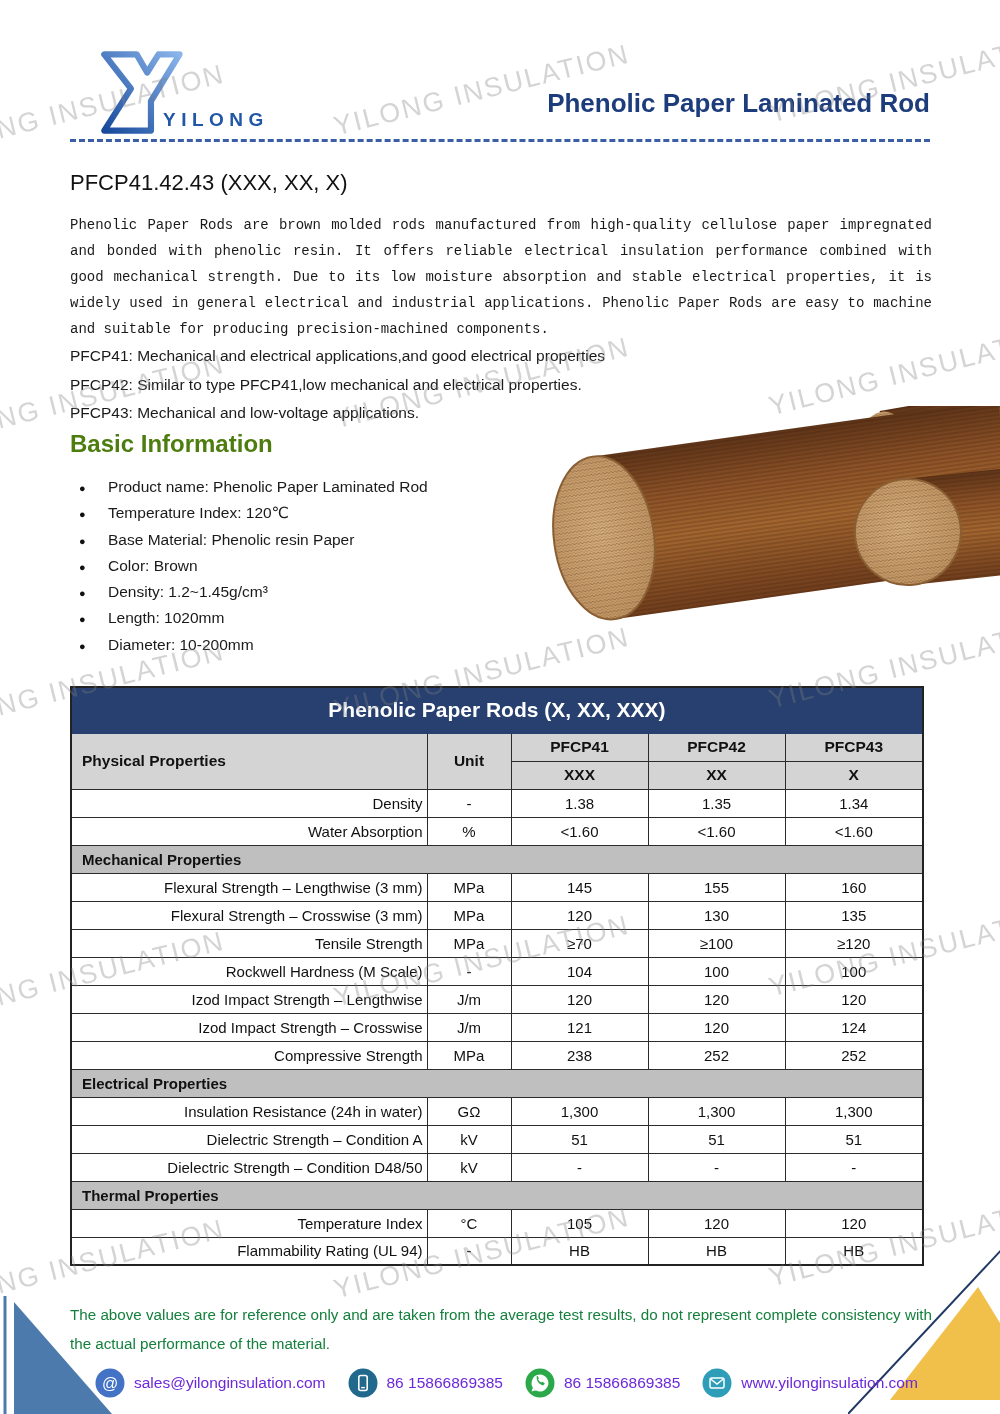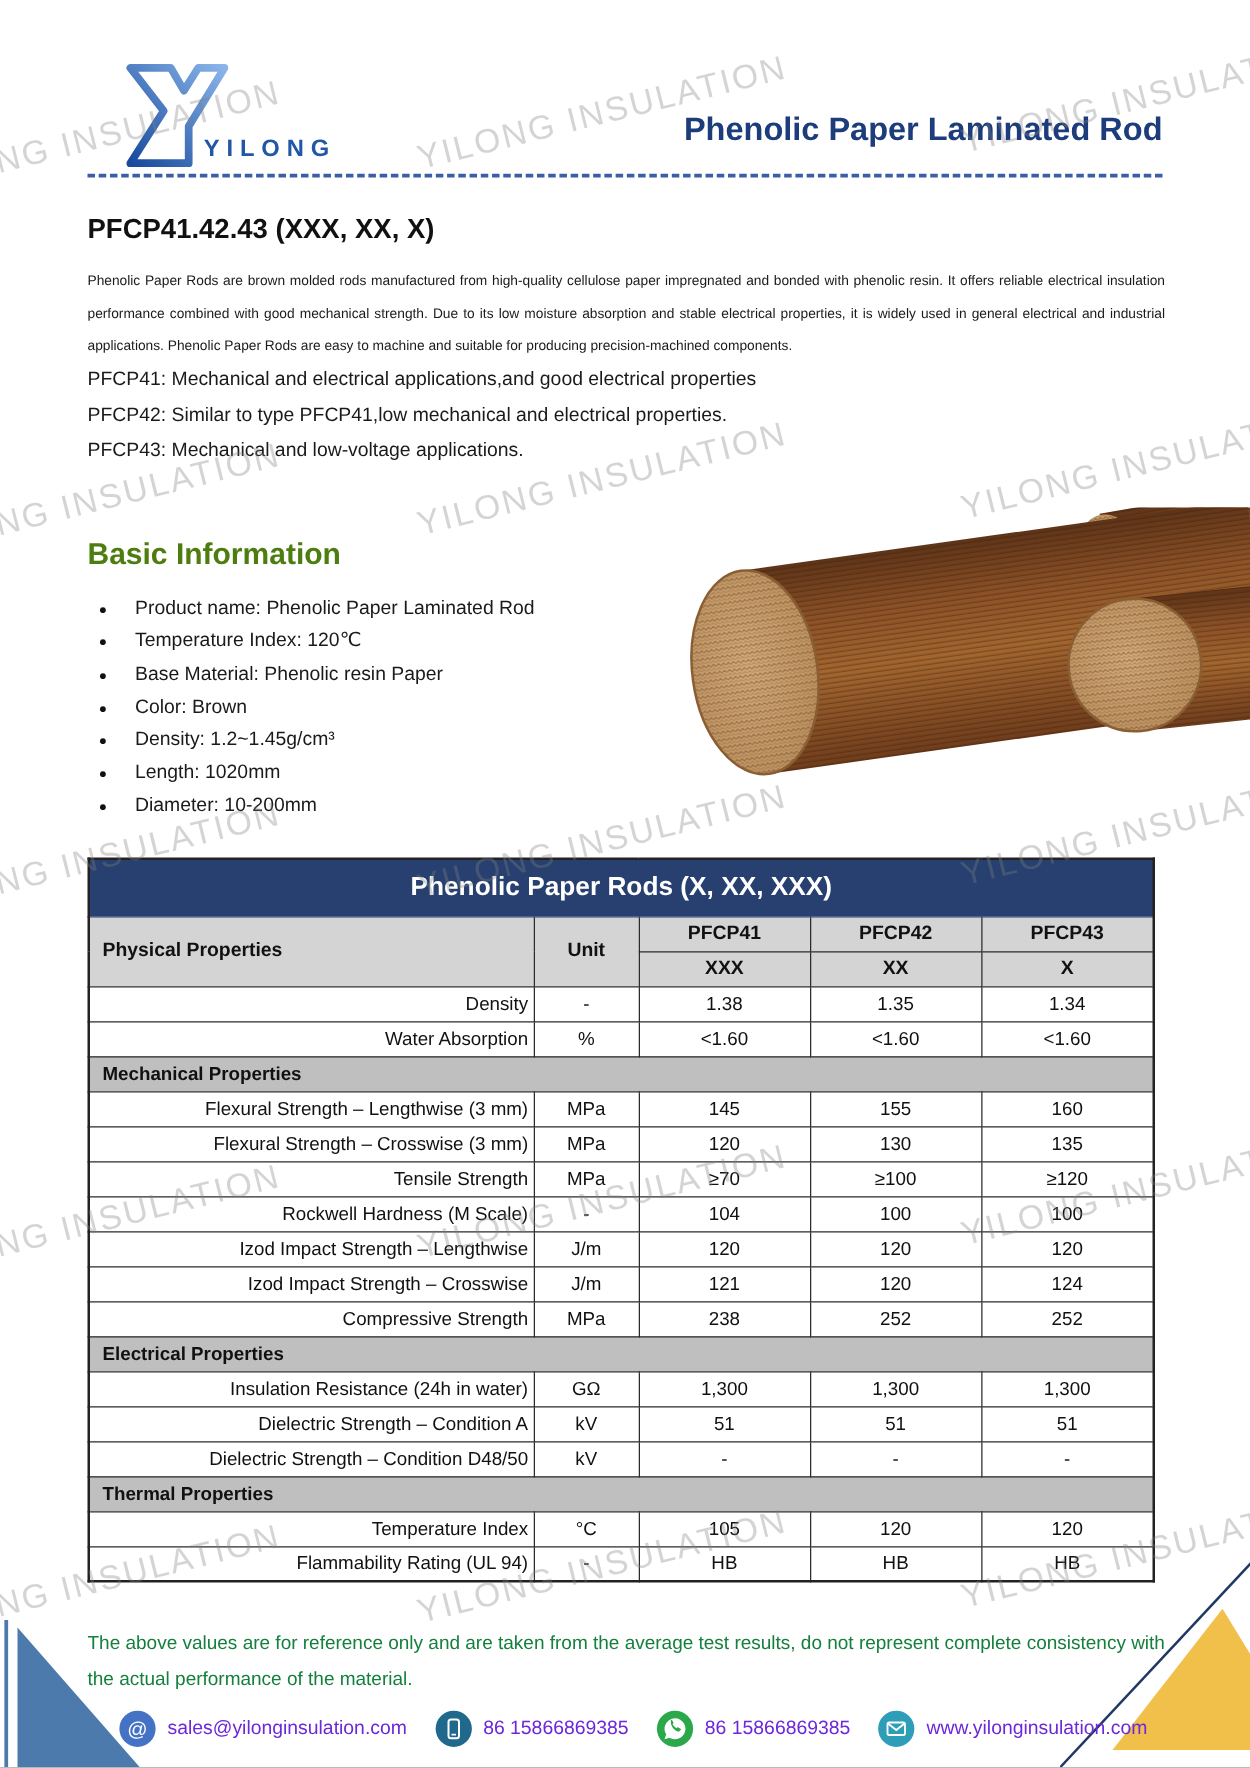"PFCP41.42.43 (XXX, XX, X)" .code-heading { font-weight: 700 -> 400 }
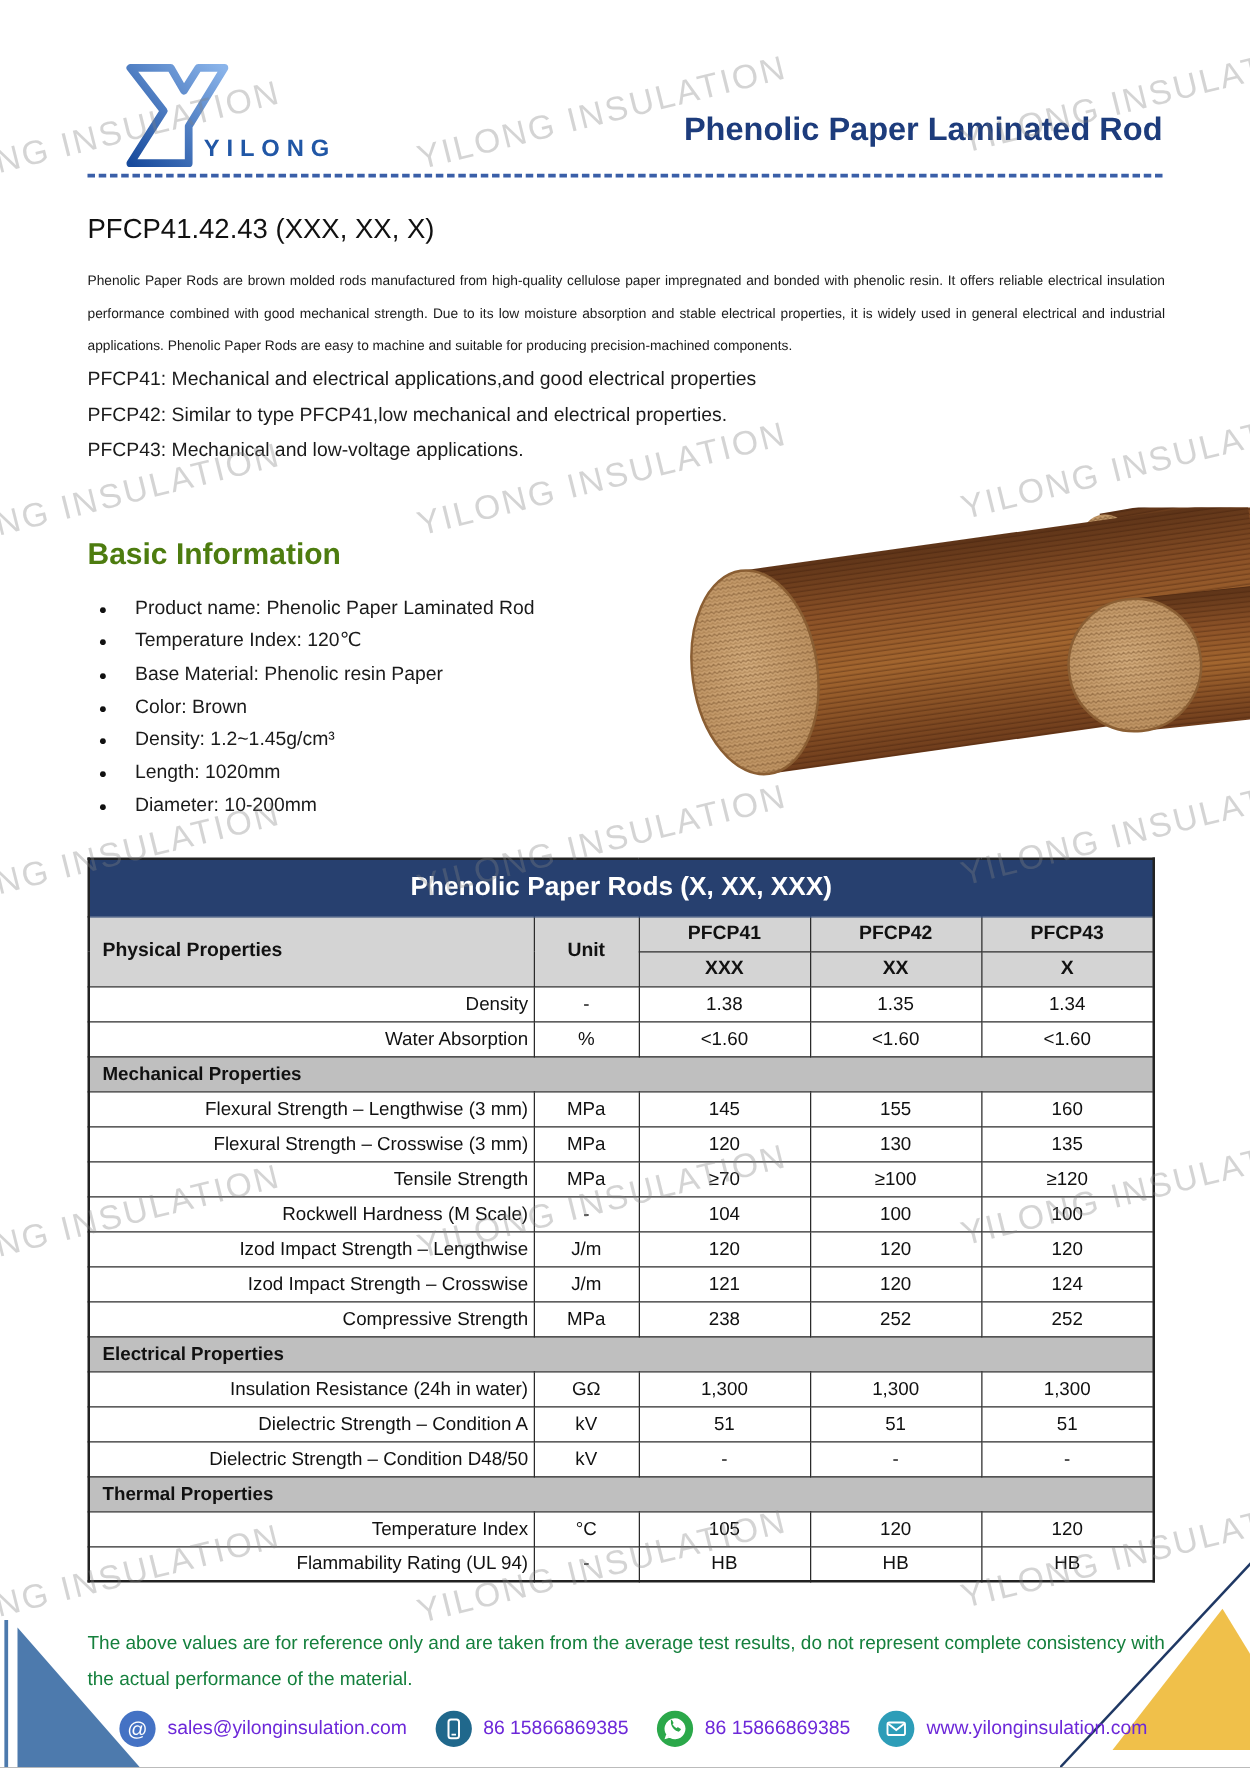"Phenolic Paper Rods are brown" .desc-block .desc { font-family: none -> Liberation Mono, monospace; font-size: 11px -> 14px }
